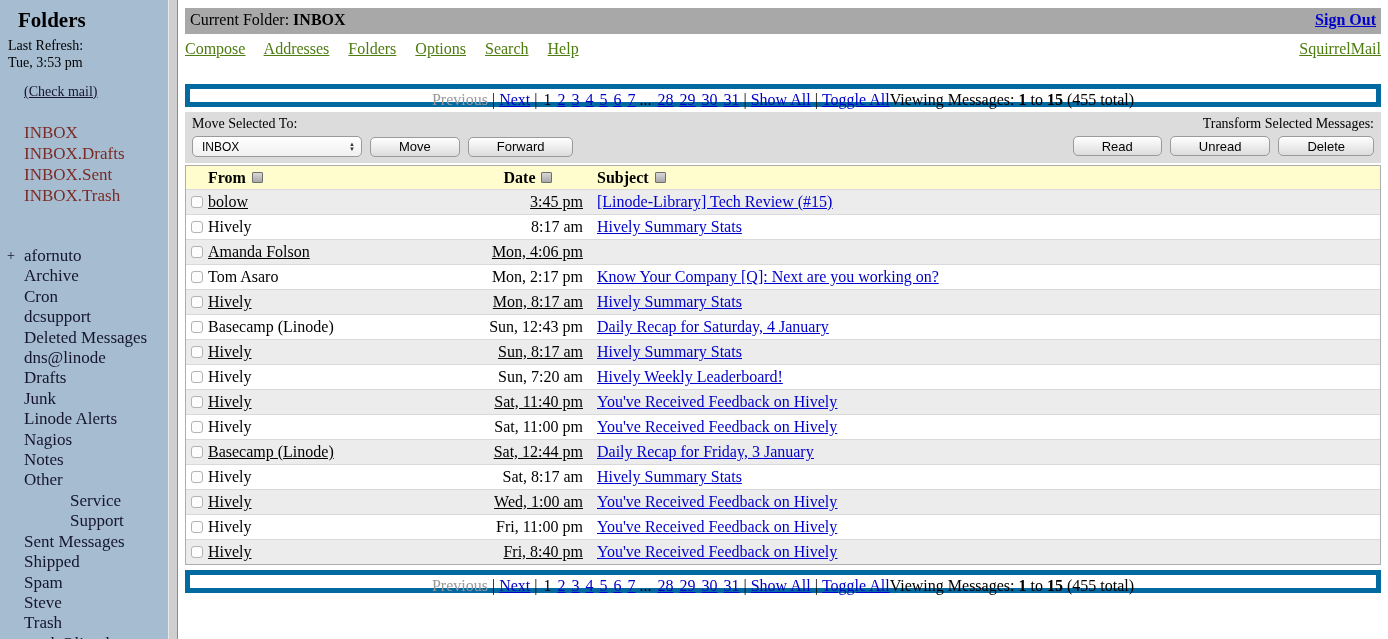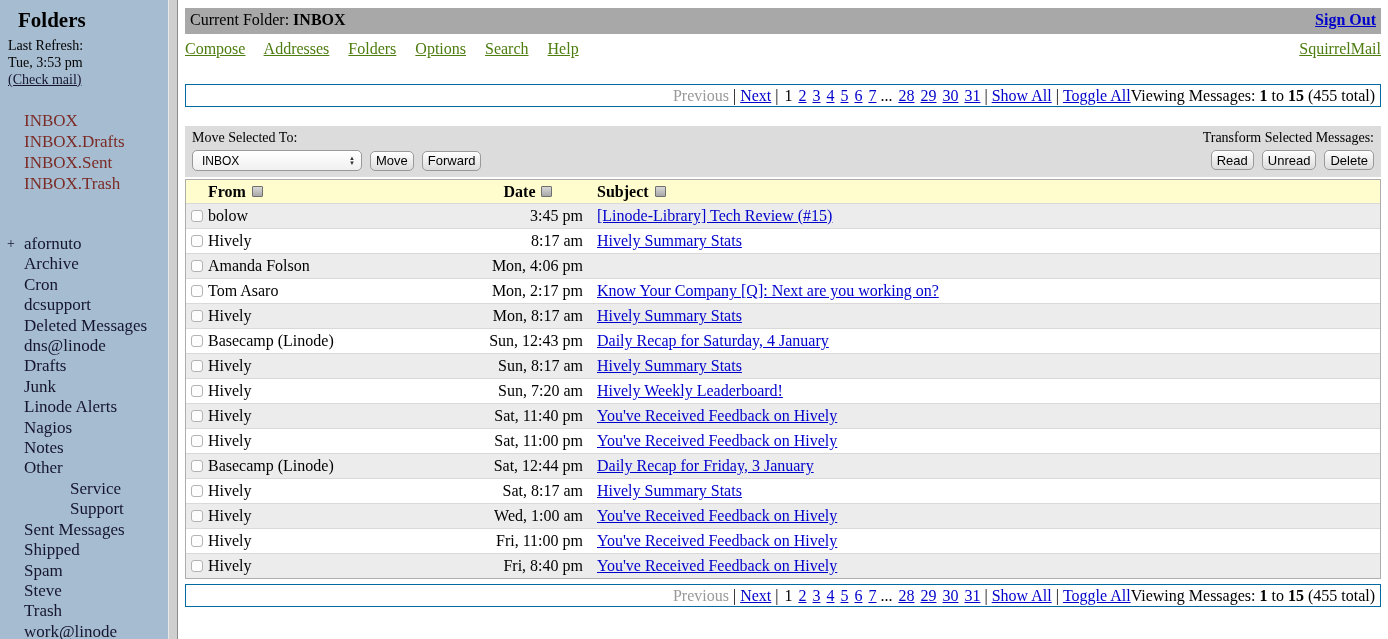"(Check mail)" .check-mail { margin-top: 1px -> 13px; padding-left: 8px -> 24px }
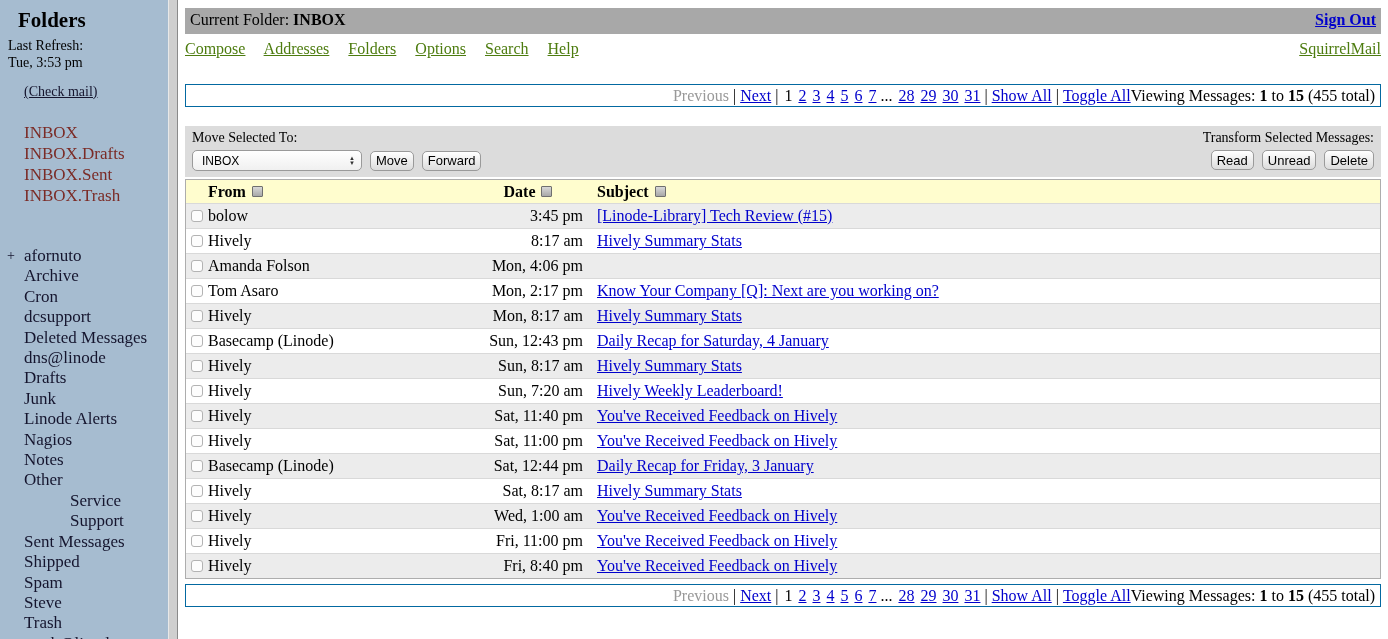"Previous | Next | 1" .pager-bar { border: 1px solid #0369a1 -> 5px solid #0369a1; justify-content: flex-end -> center }
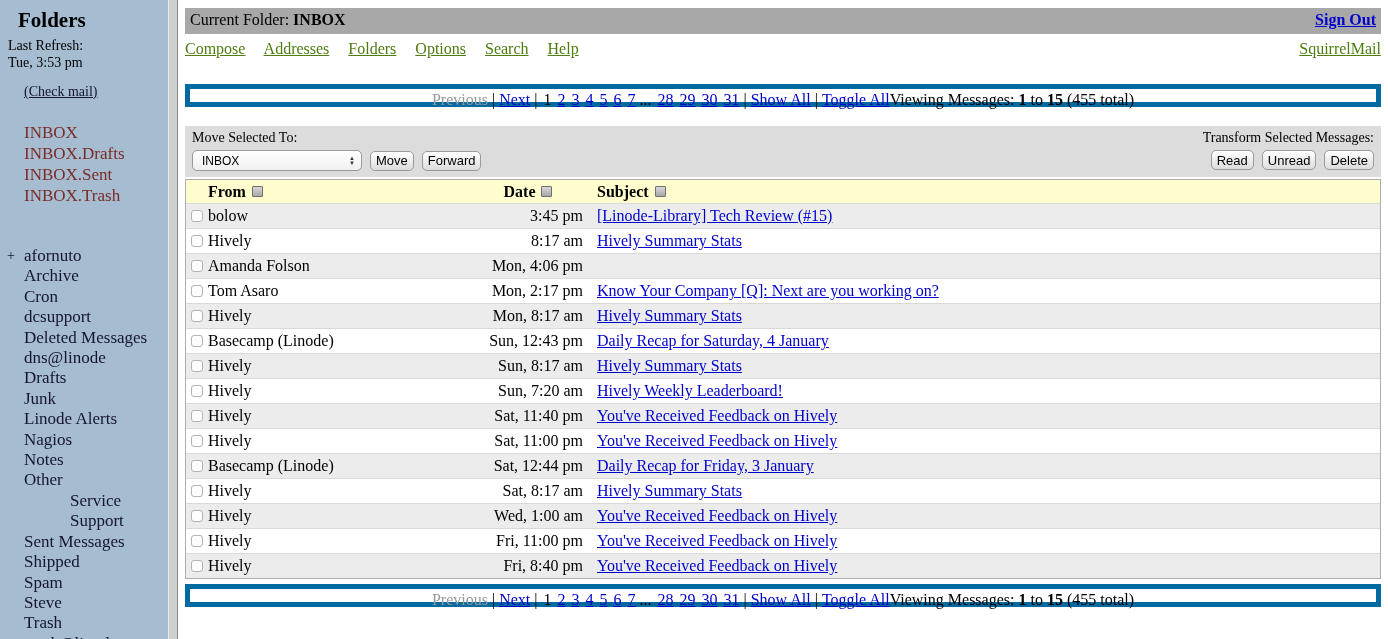"Move Selected To:" .toolbar { margin-top: 19px -> 5px }
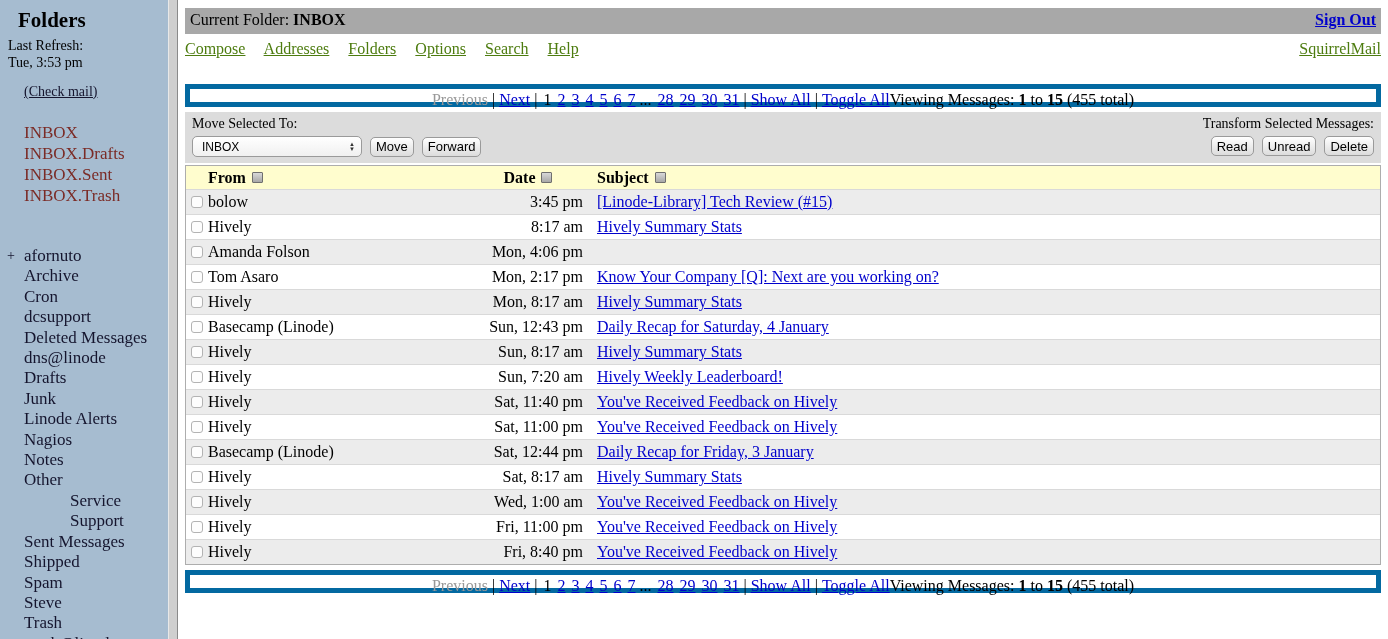"Move" .mac-btn { padding: 0 5px -> 0 28px }
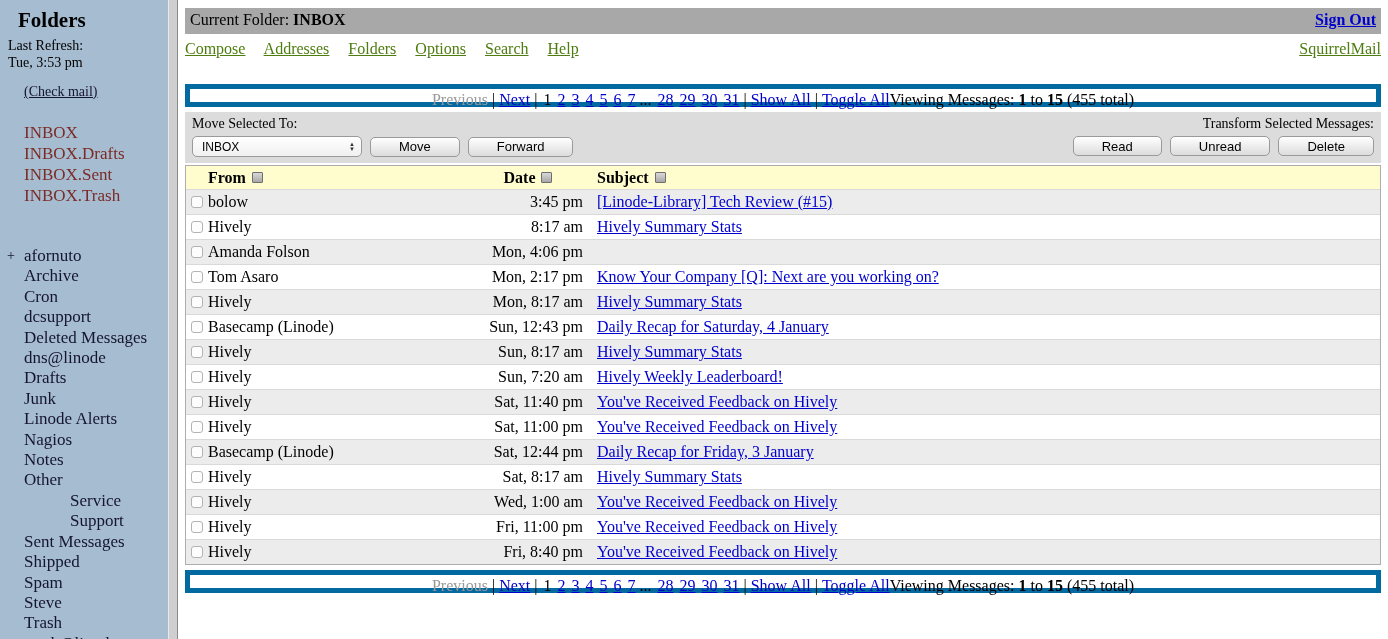"bolow" .msg-row.odd { text-decoration: none -> underline }
